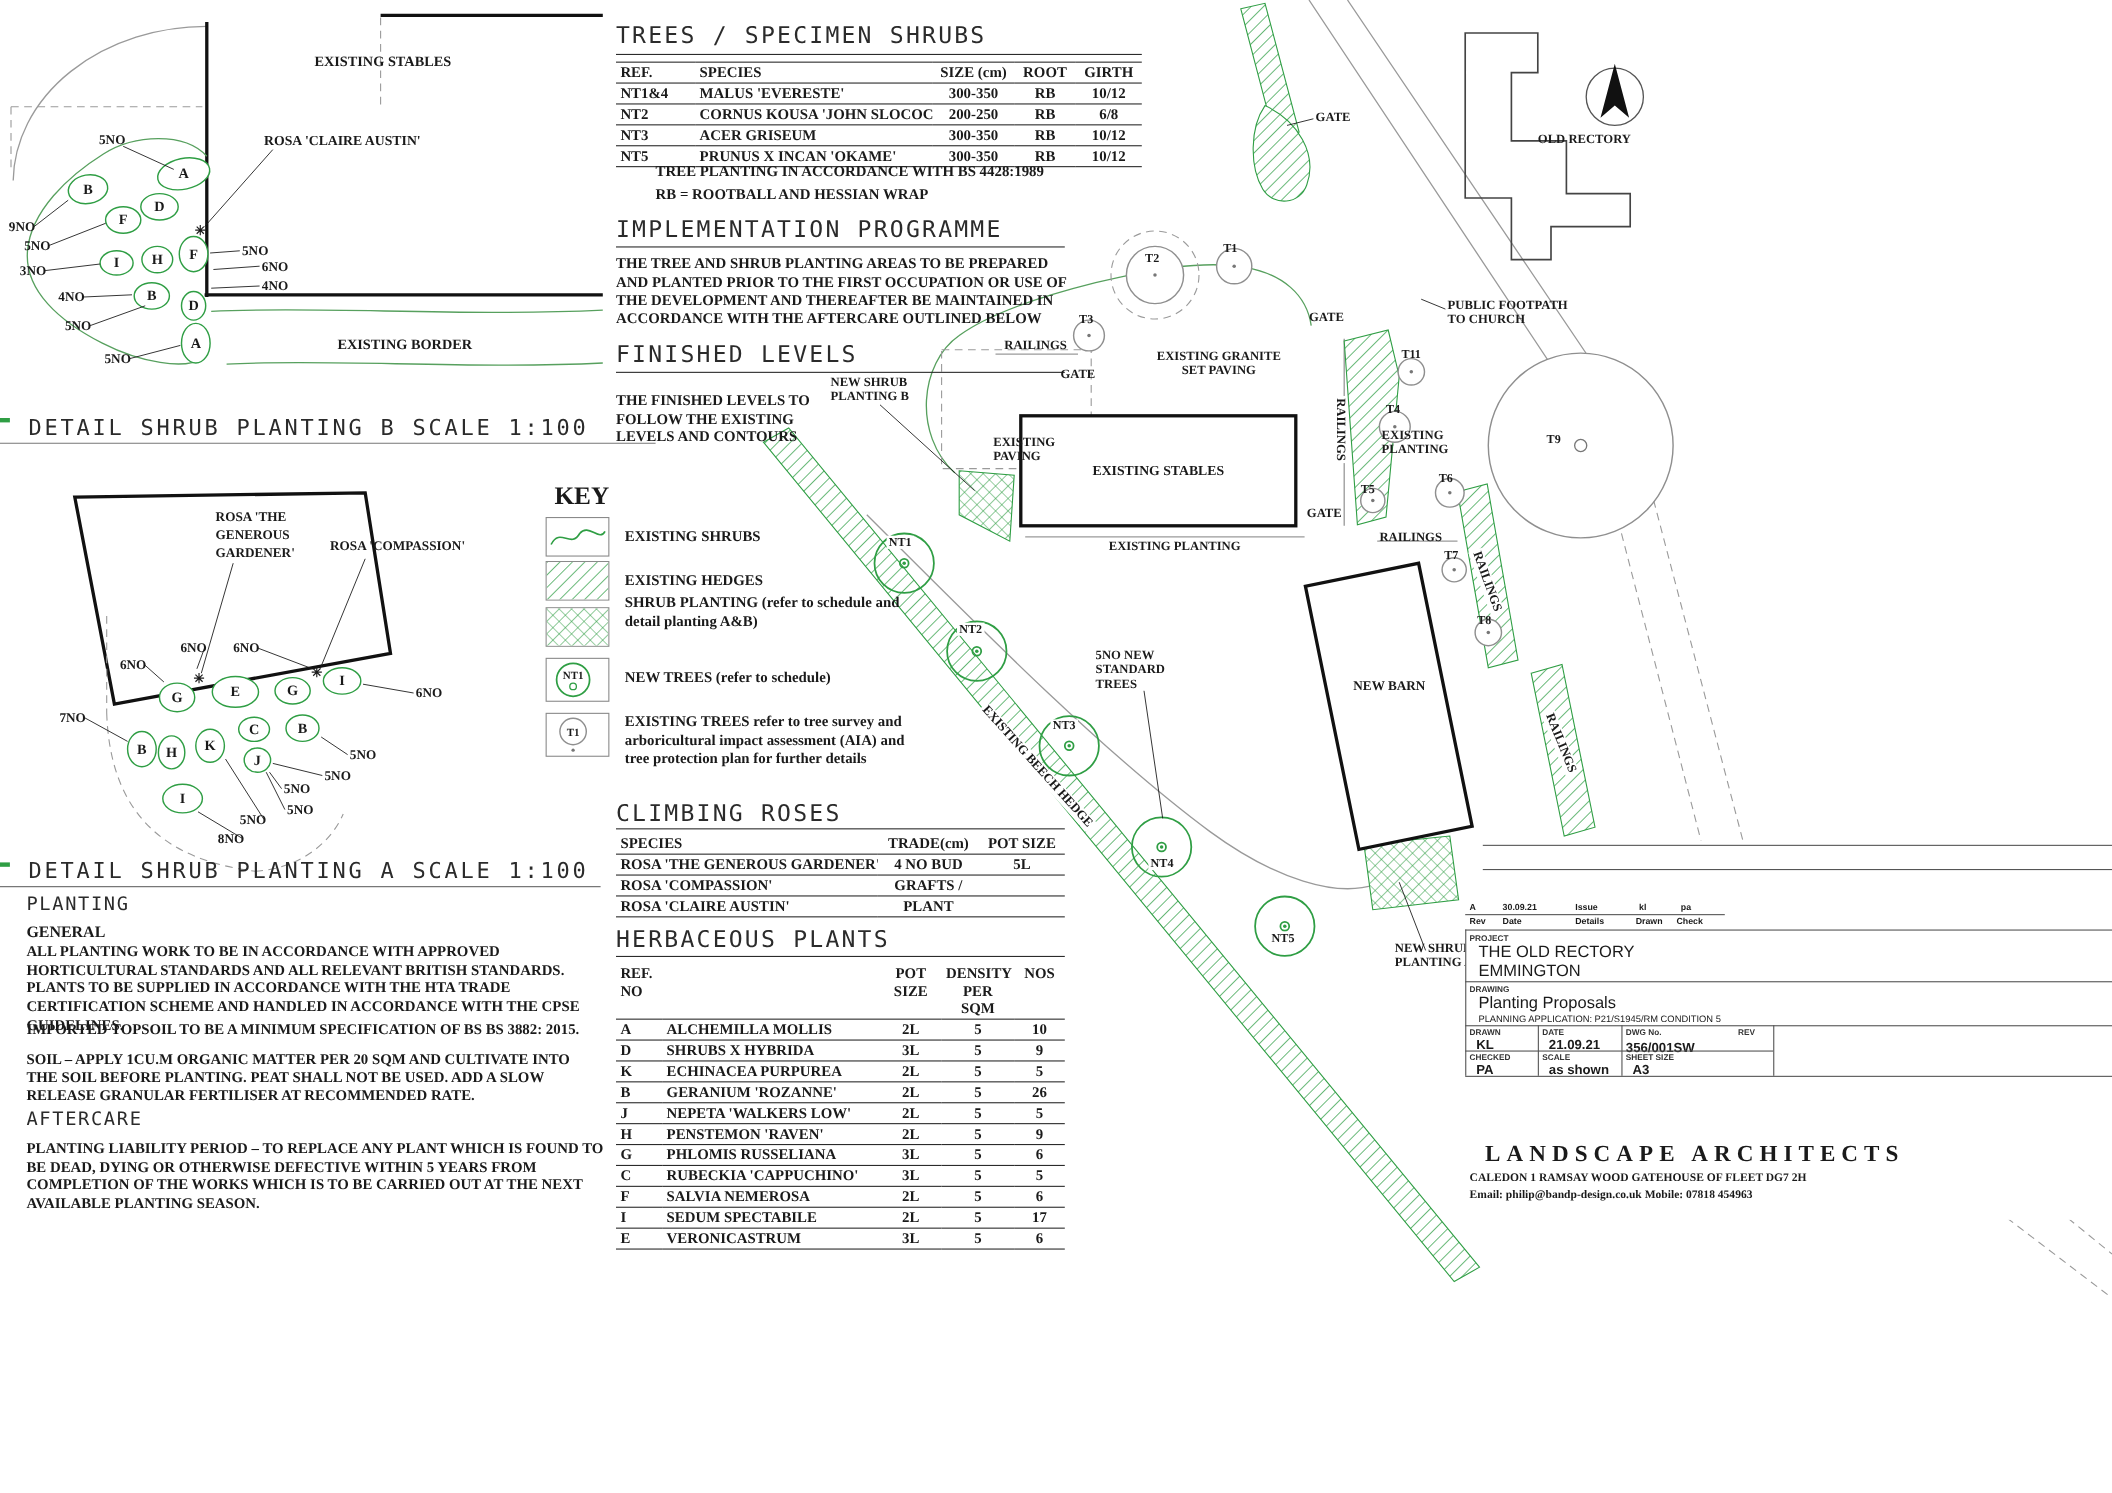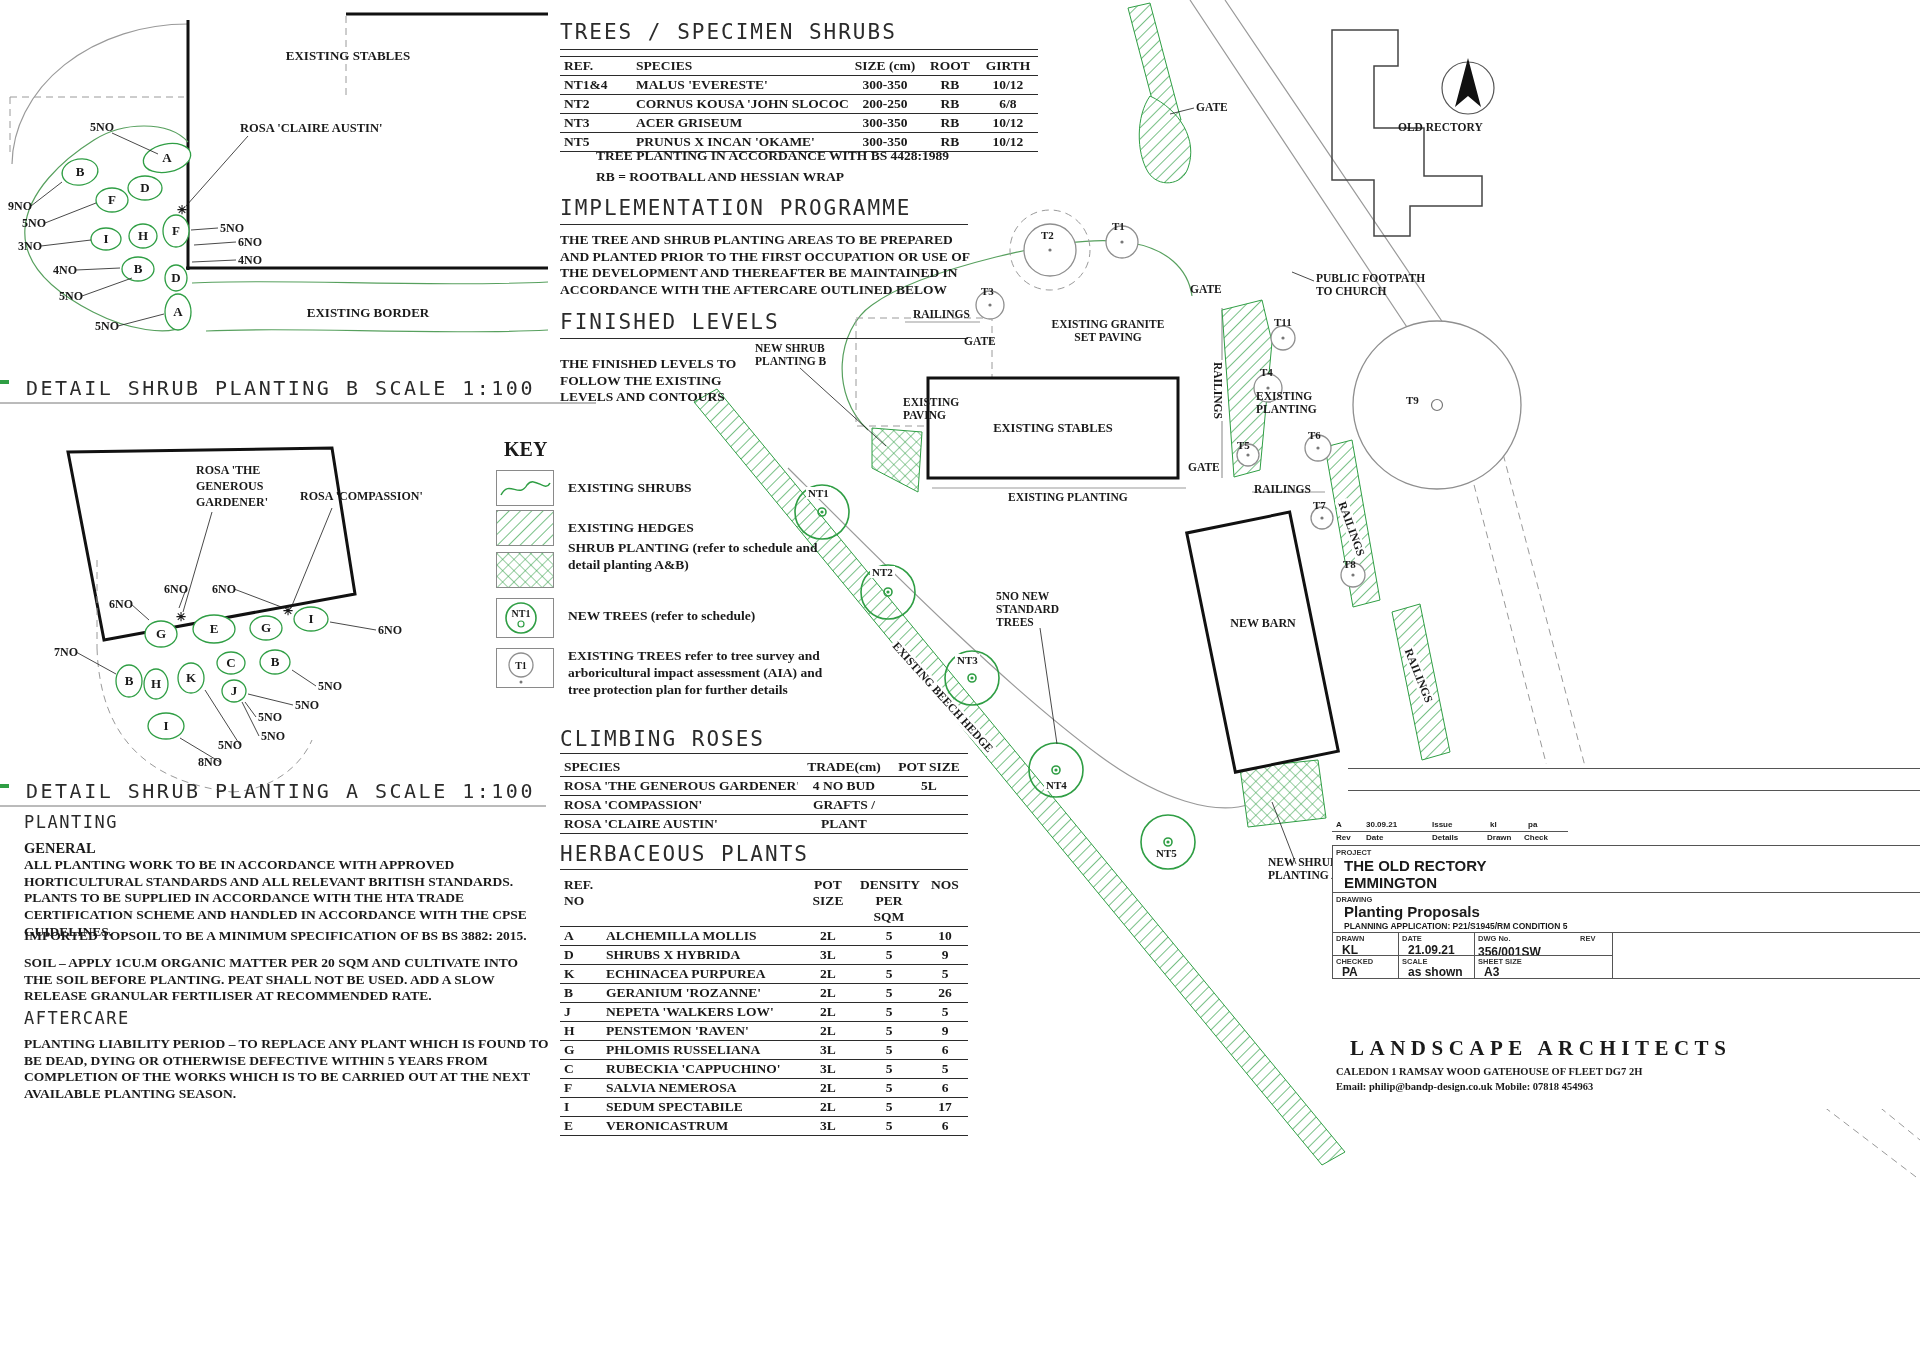"KEY" div.abs { font-size: 20px -> 23px }
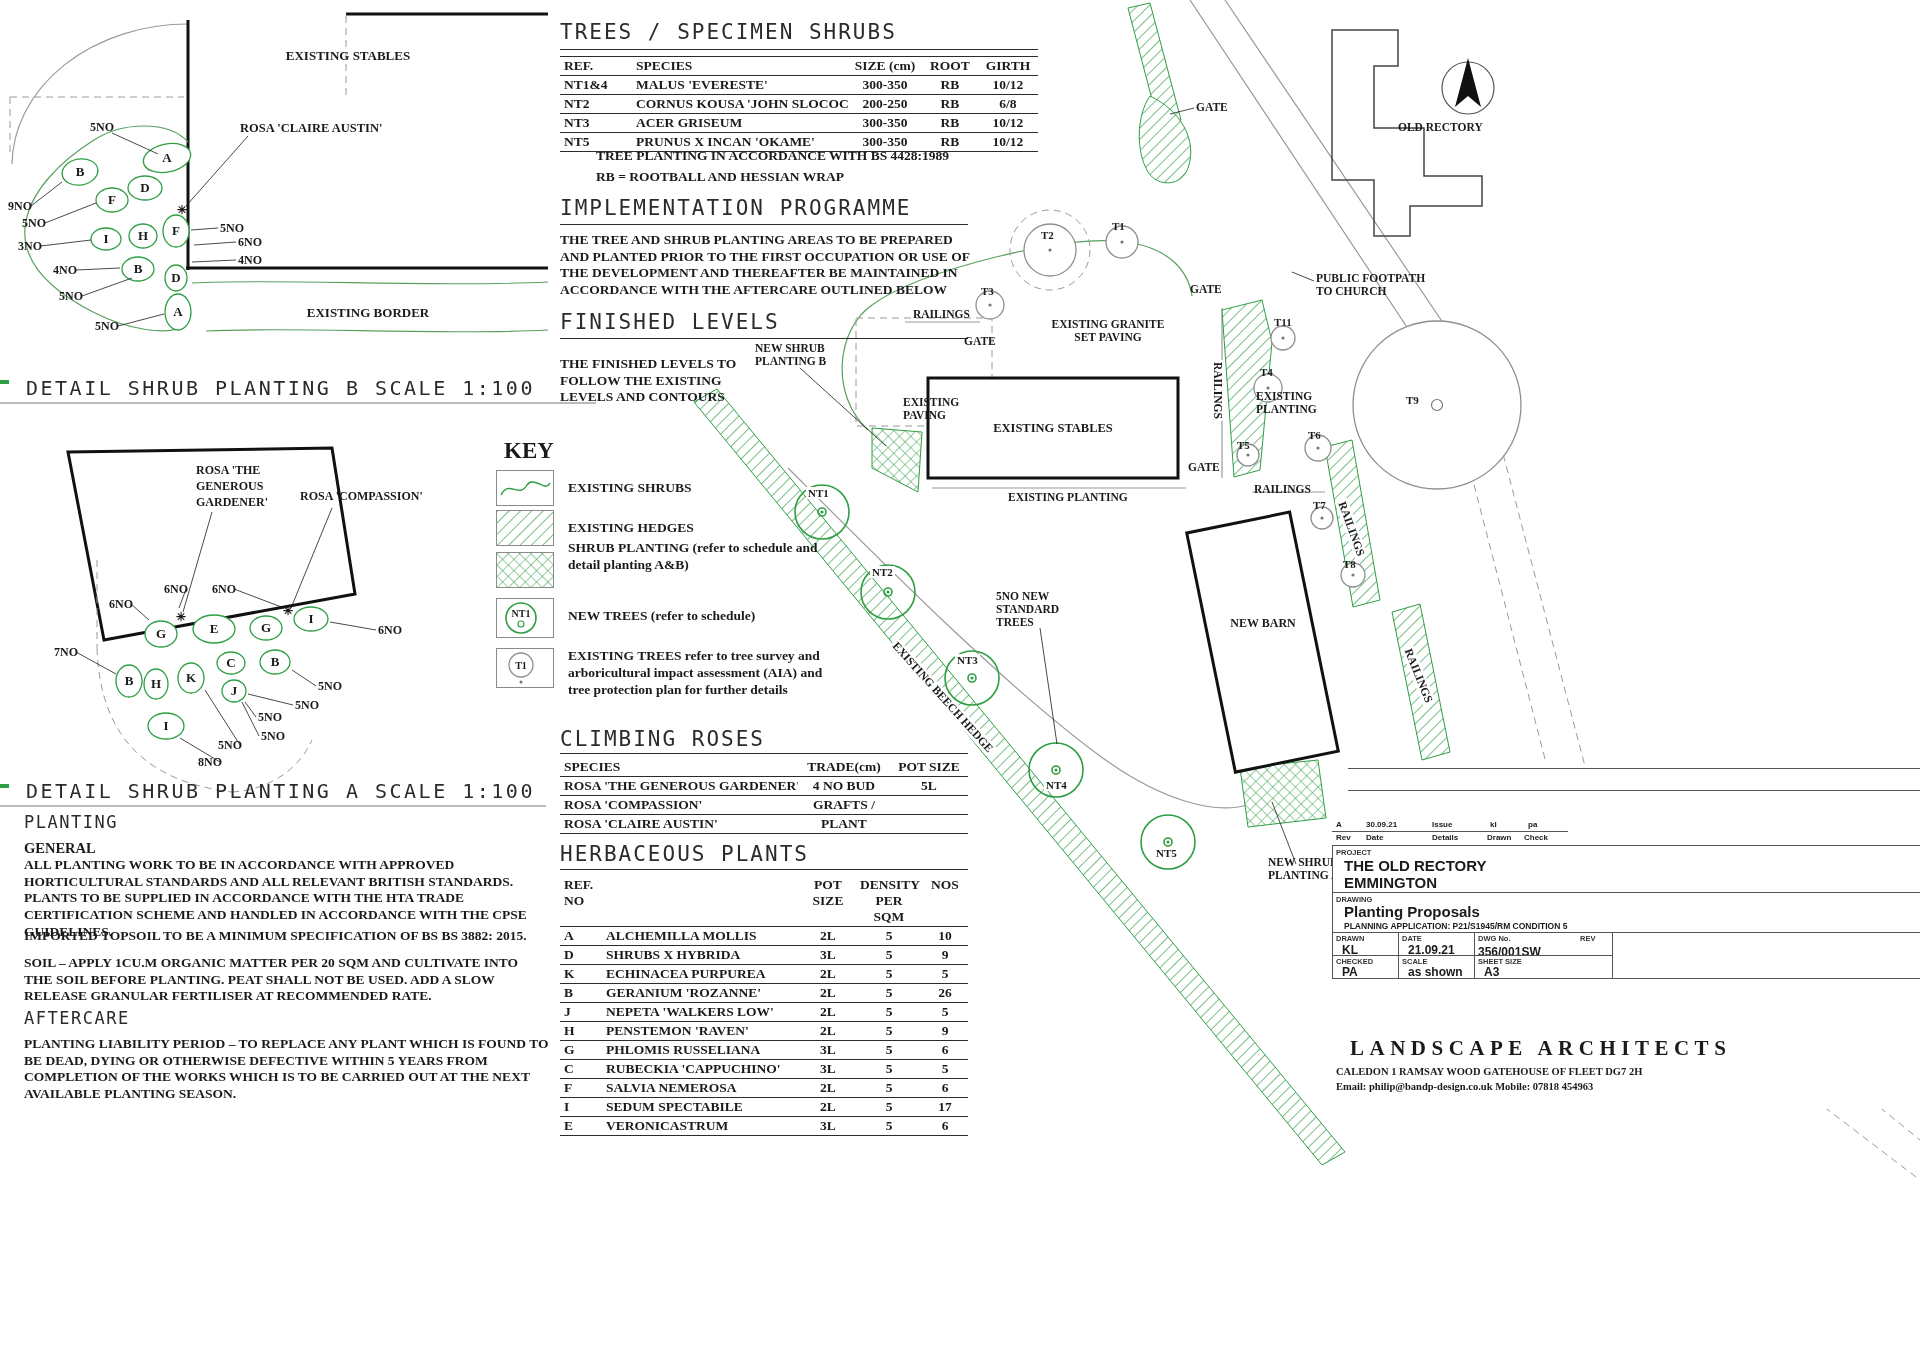"THE OLD RECTORY" .tbk { font-weight: bold -> normal }
